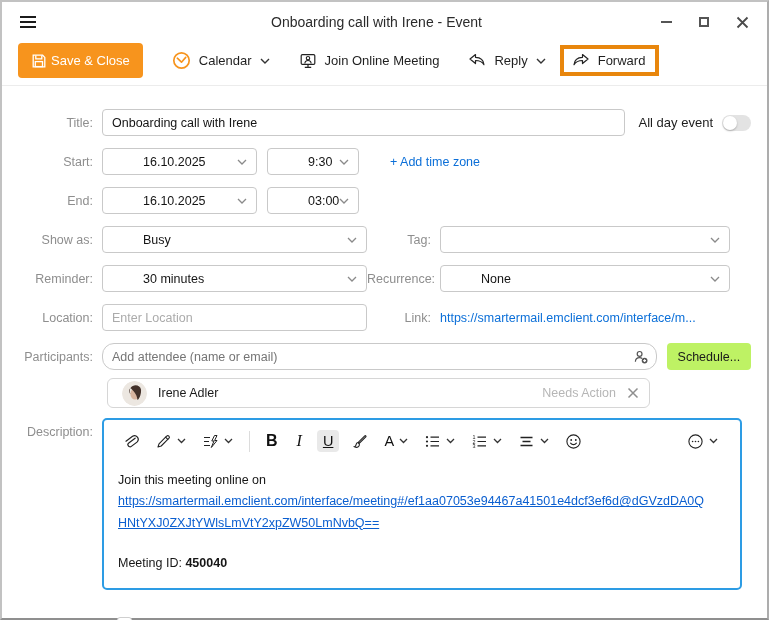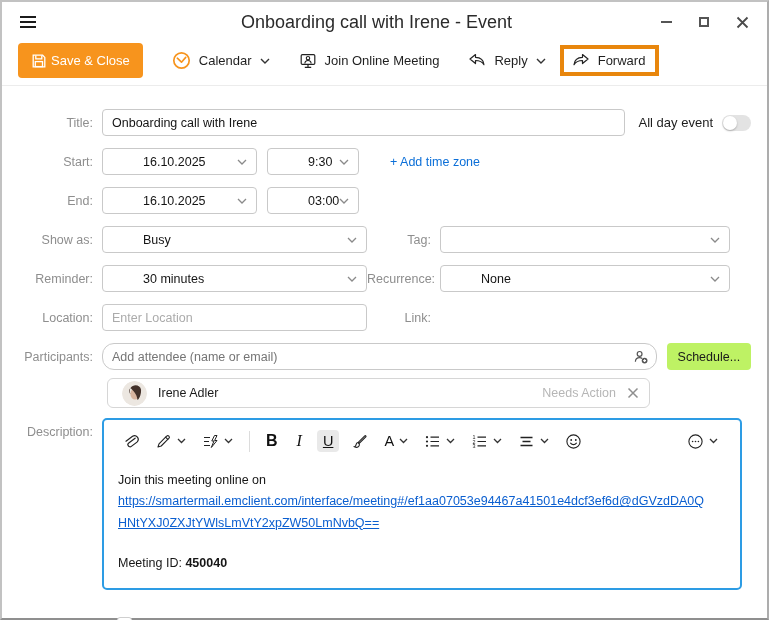"Onboarding call with Irene -" .win-title { font-size: 18px -> 14px }
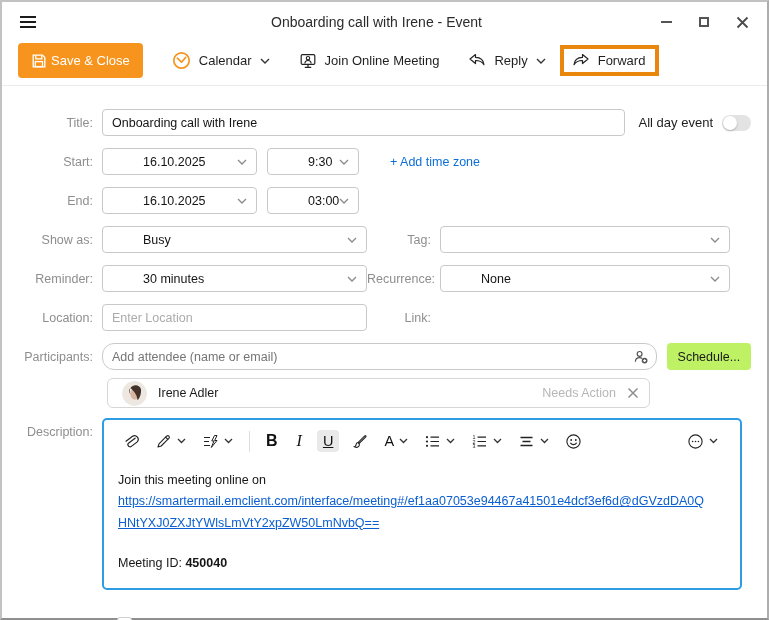"https://smartermail.emclient.com/interface/m..." span.link-text { html: none -> <span>https://smartermail.emclient.com/interface/m...</span> }
